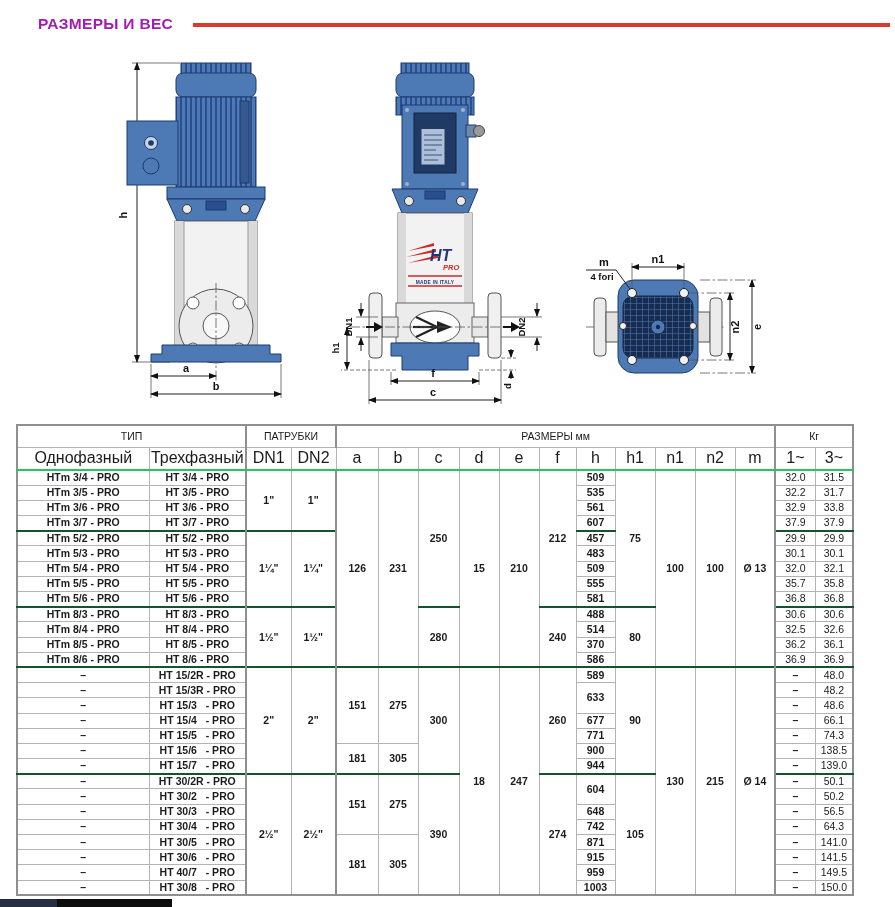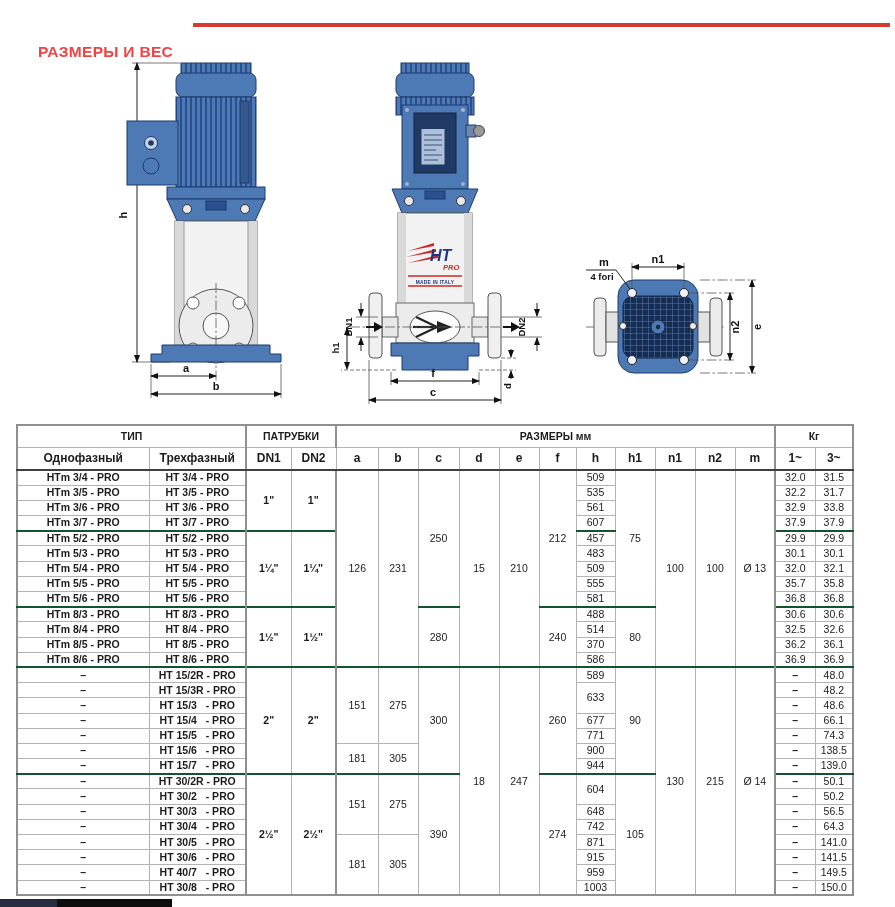"РАЗМЕРЫ И ВЕС" .page-title { color: #ef4444 -> #a21caf; margin-top: 28px -> none }
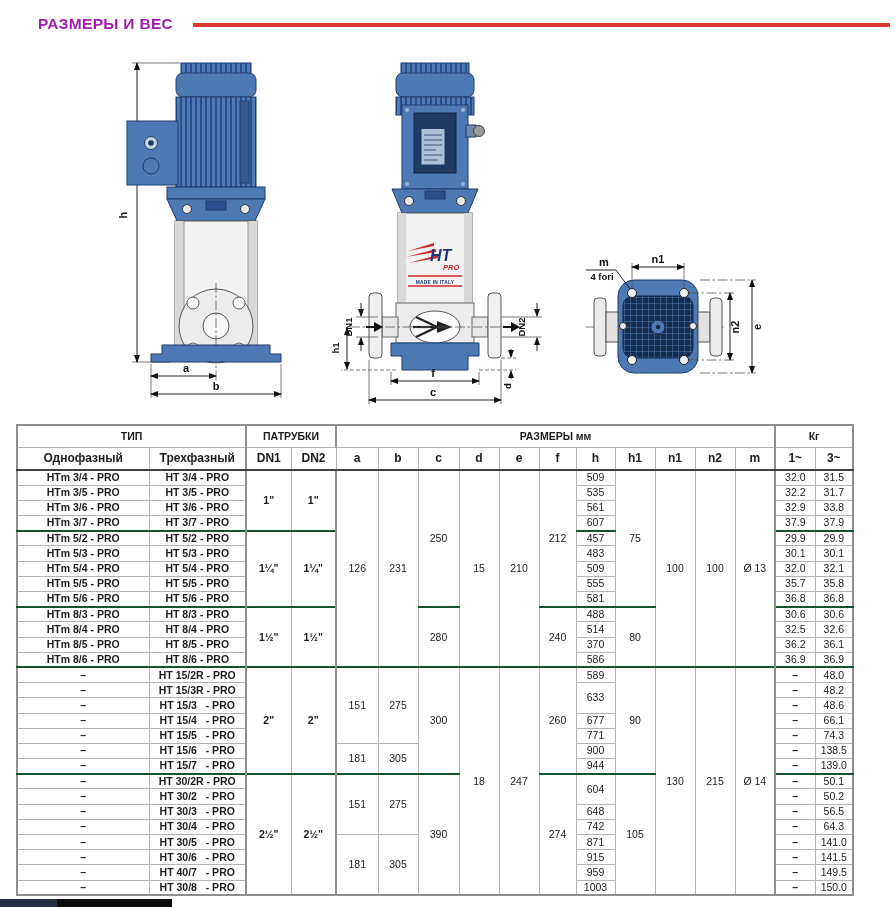"ТИП" thead th { font-weight: bold -> normal }
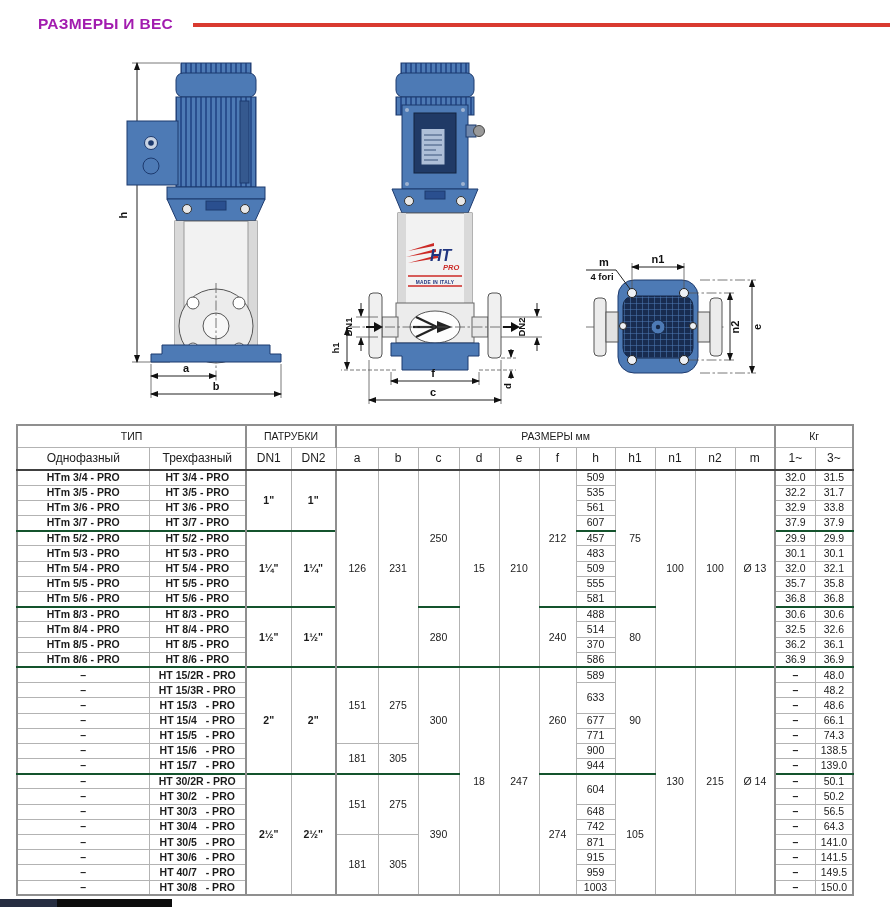"Однофазный" thead tr.subs th { border-bottom: 2px solid #404040 -> 2px solid #22c55e; font-size: 12px -> 16px }
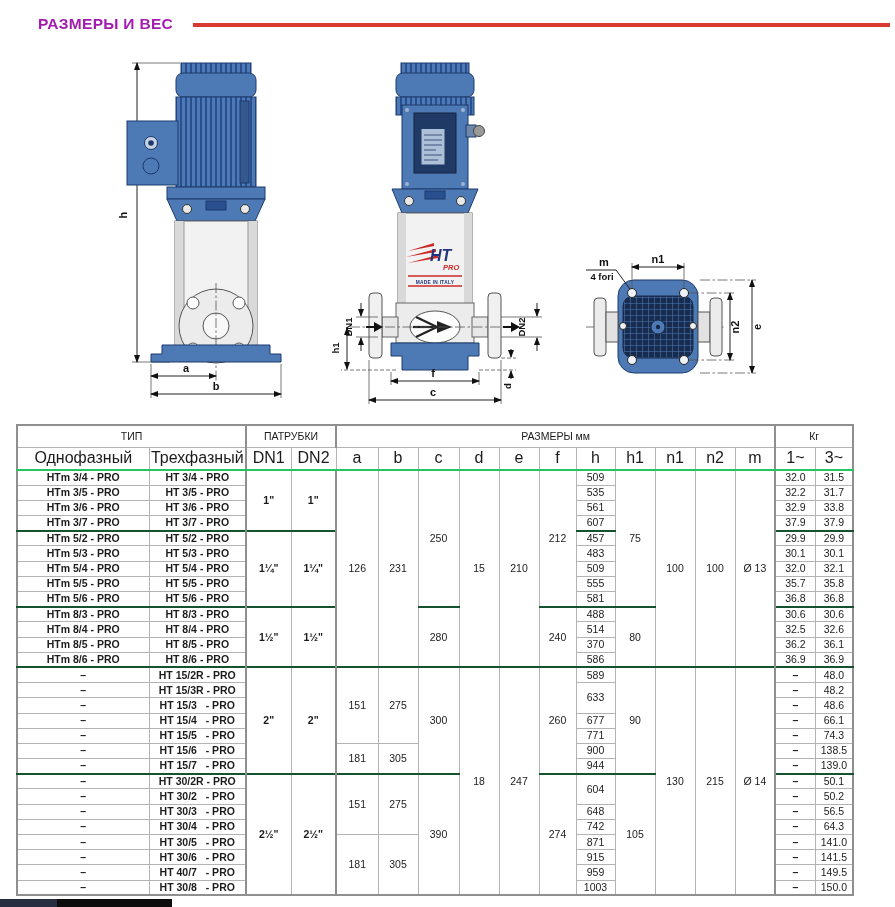"509" td.dim { font-weight: normal -> bold }
